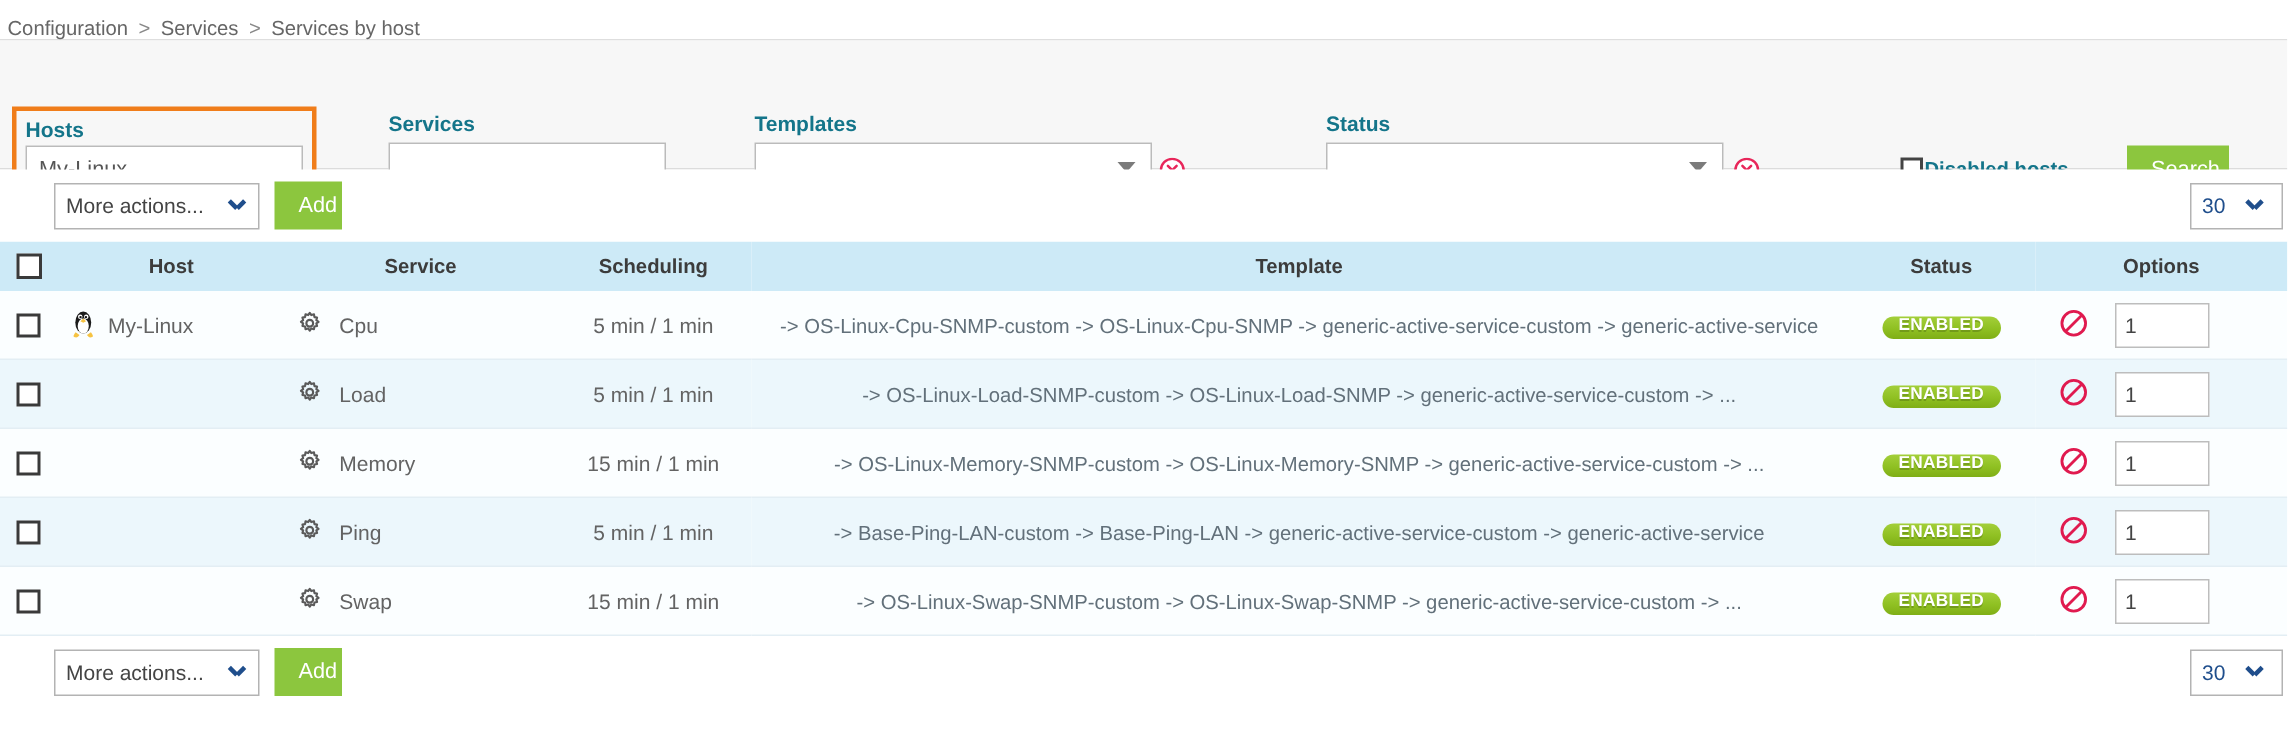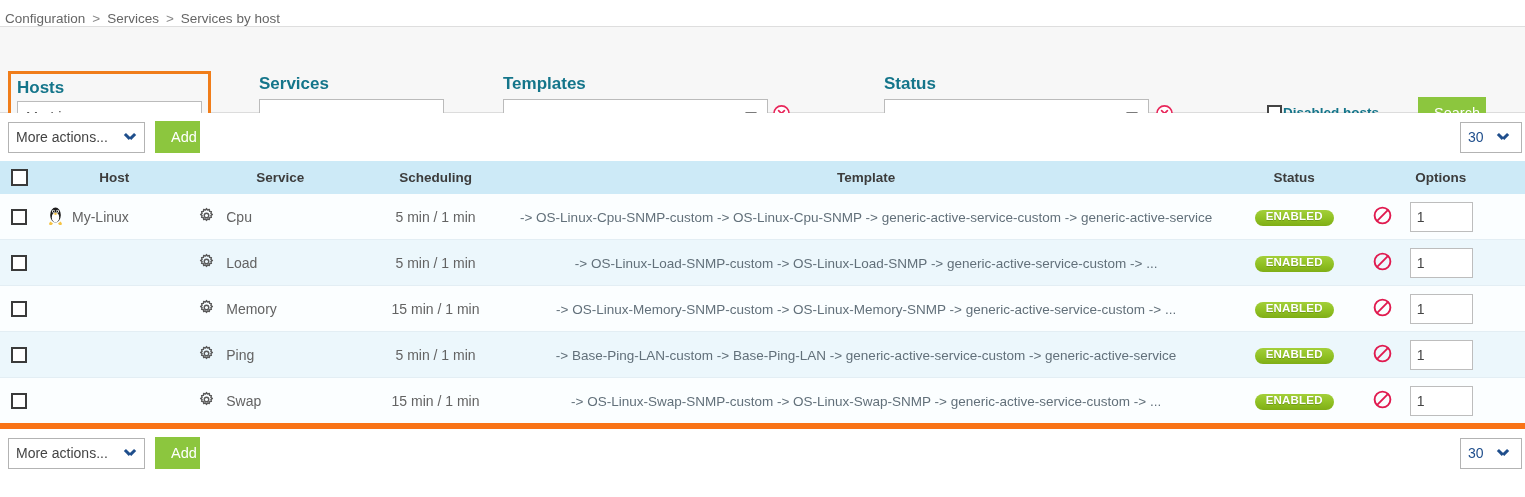"Hosts" .field-label { font-size: 17px -> 14px }
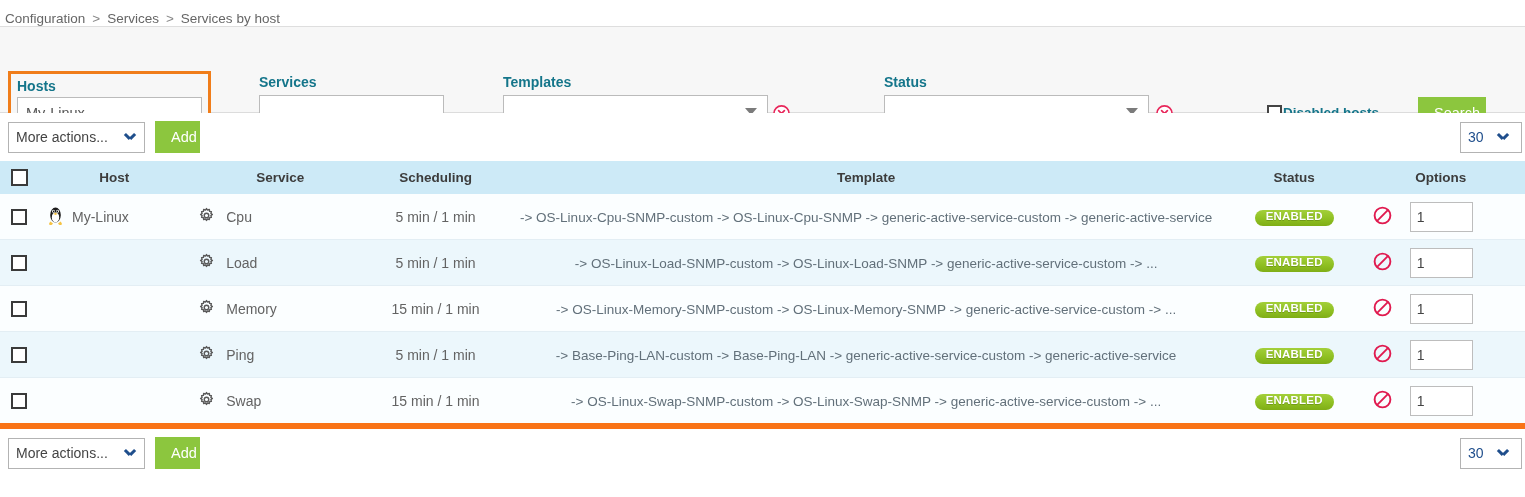"More actions..." .sel-wrap { margin-left: none -> 28px }
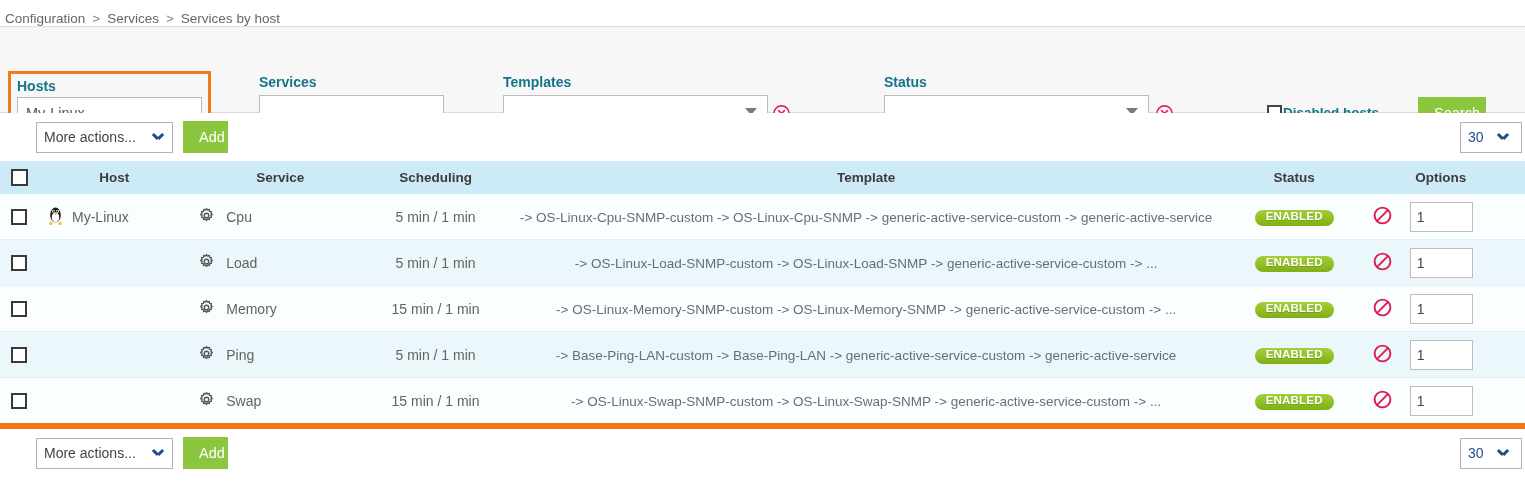"Swap" .grid-bottom-border { border-bottom: 6px solid #f97316 -> 1px solid #f97316 }
